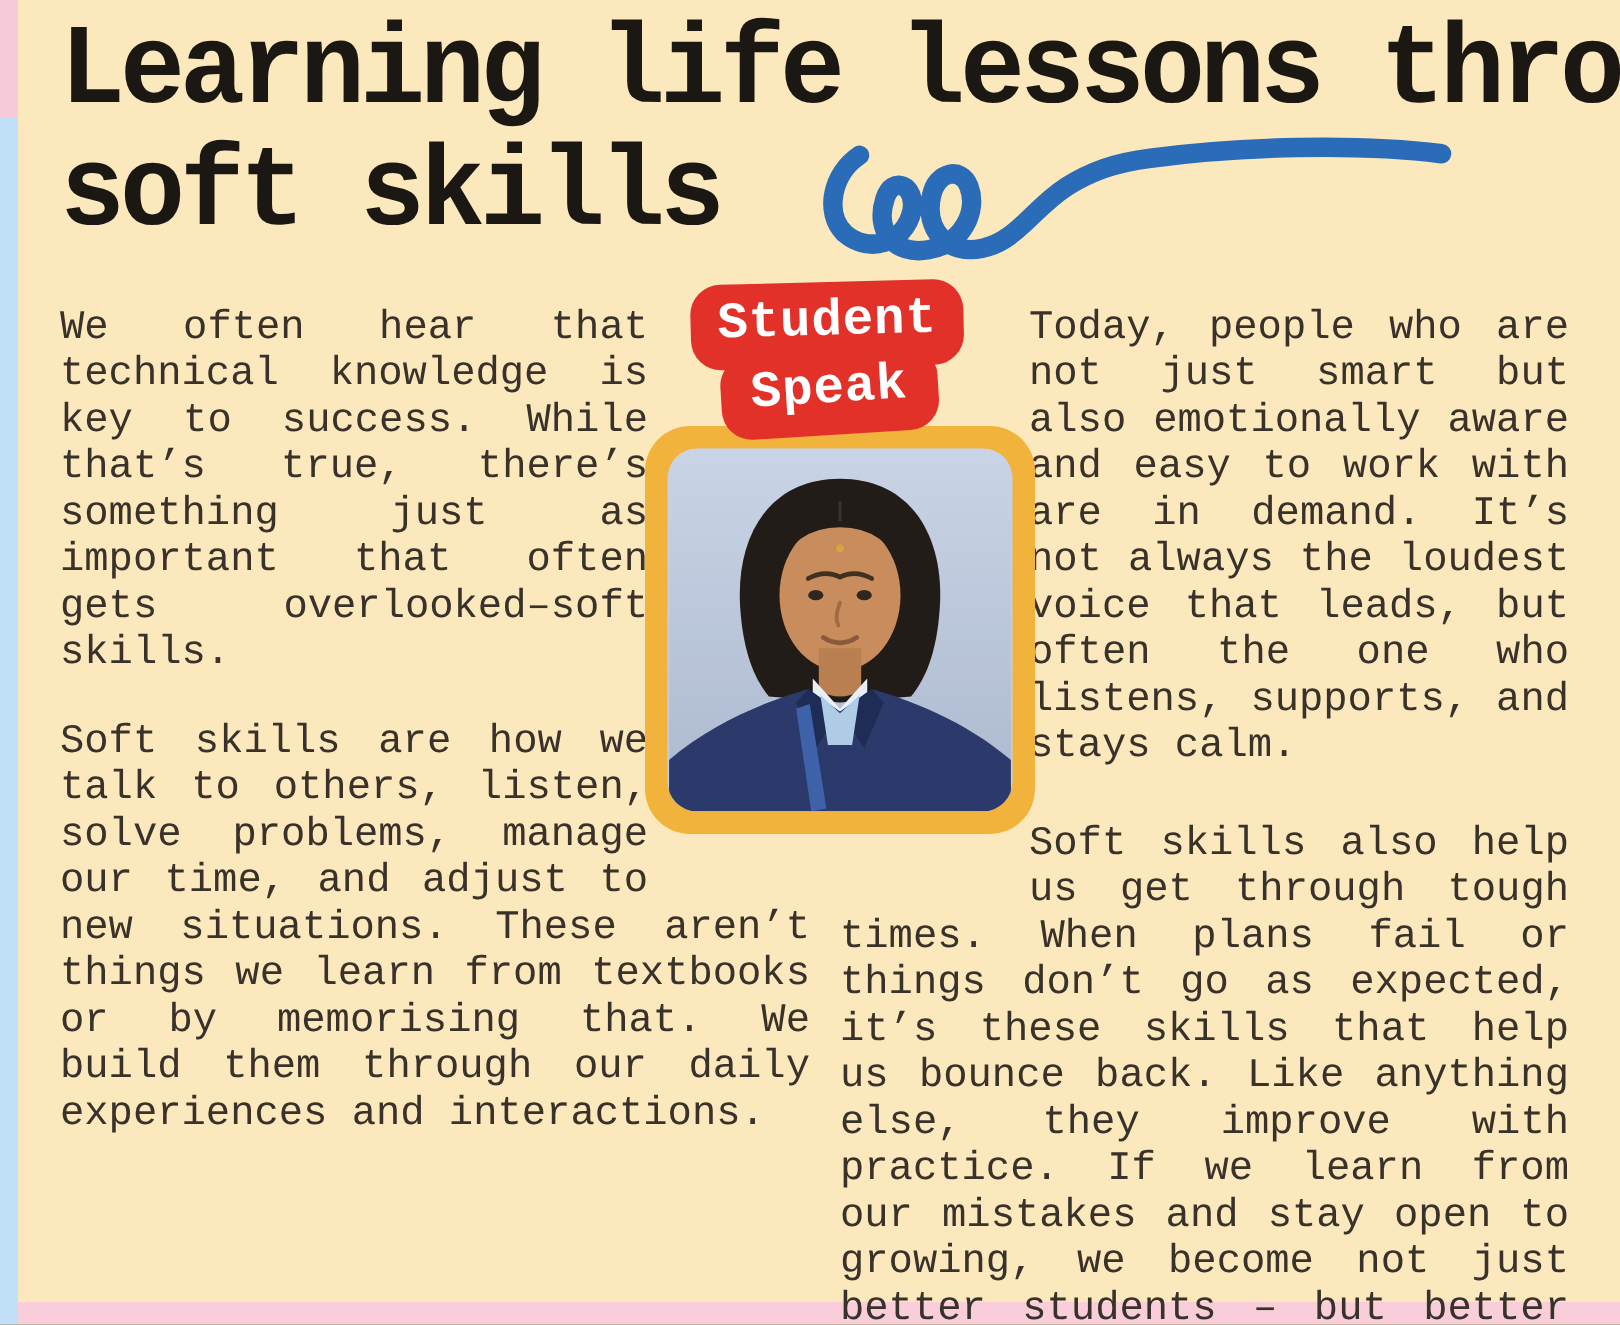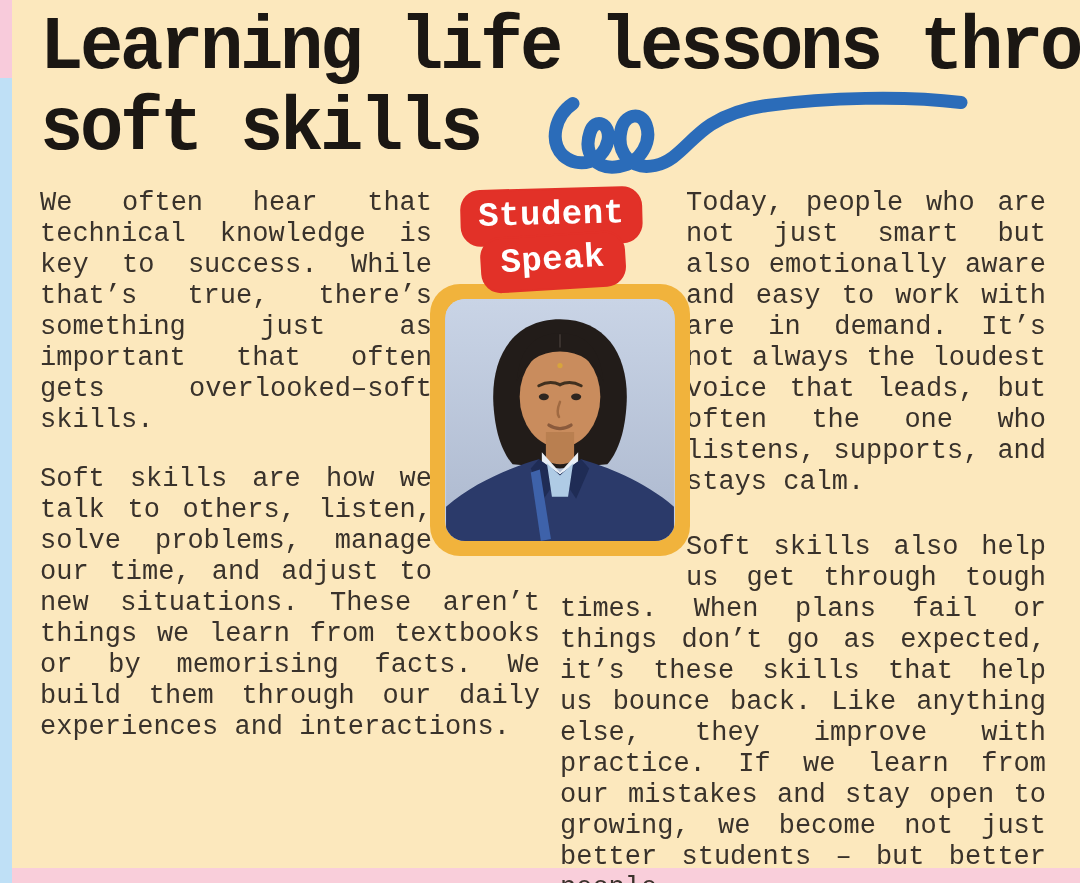"We often hear that technical" .col p { margin: 0 0 28px -> 16px 0 28px }
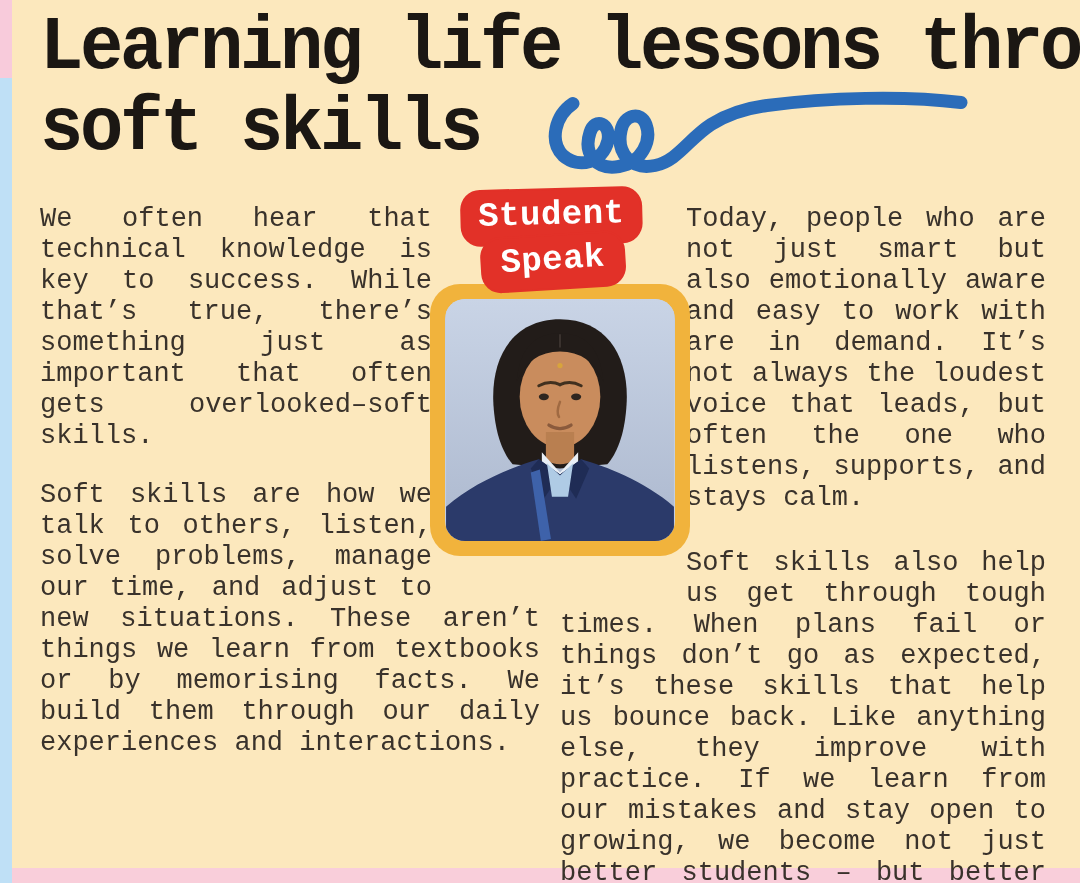"Soft skills are how we" p { text: facts -> that }
